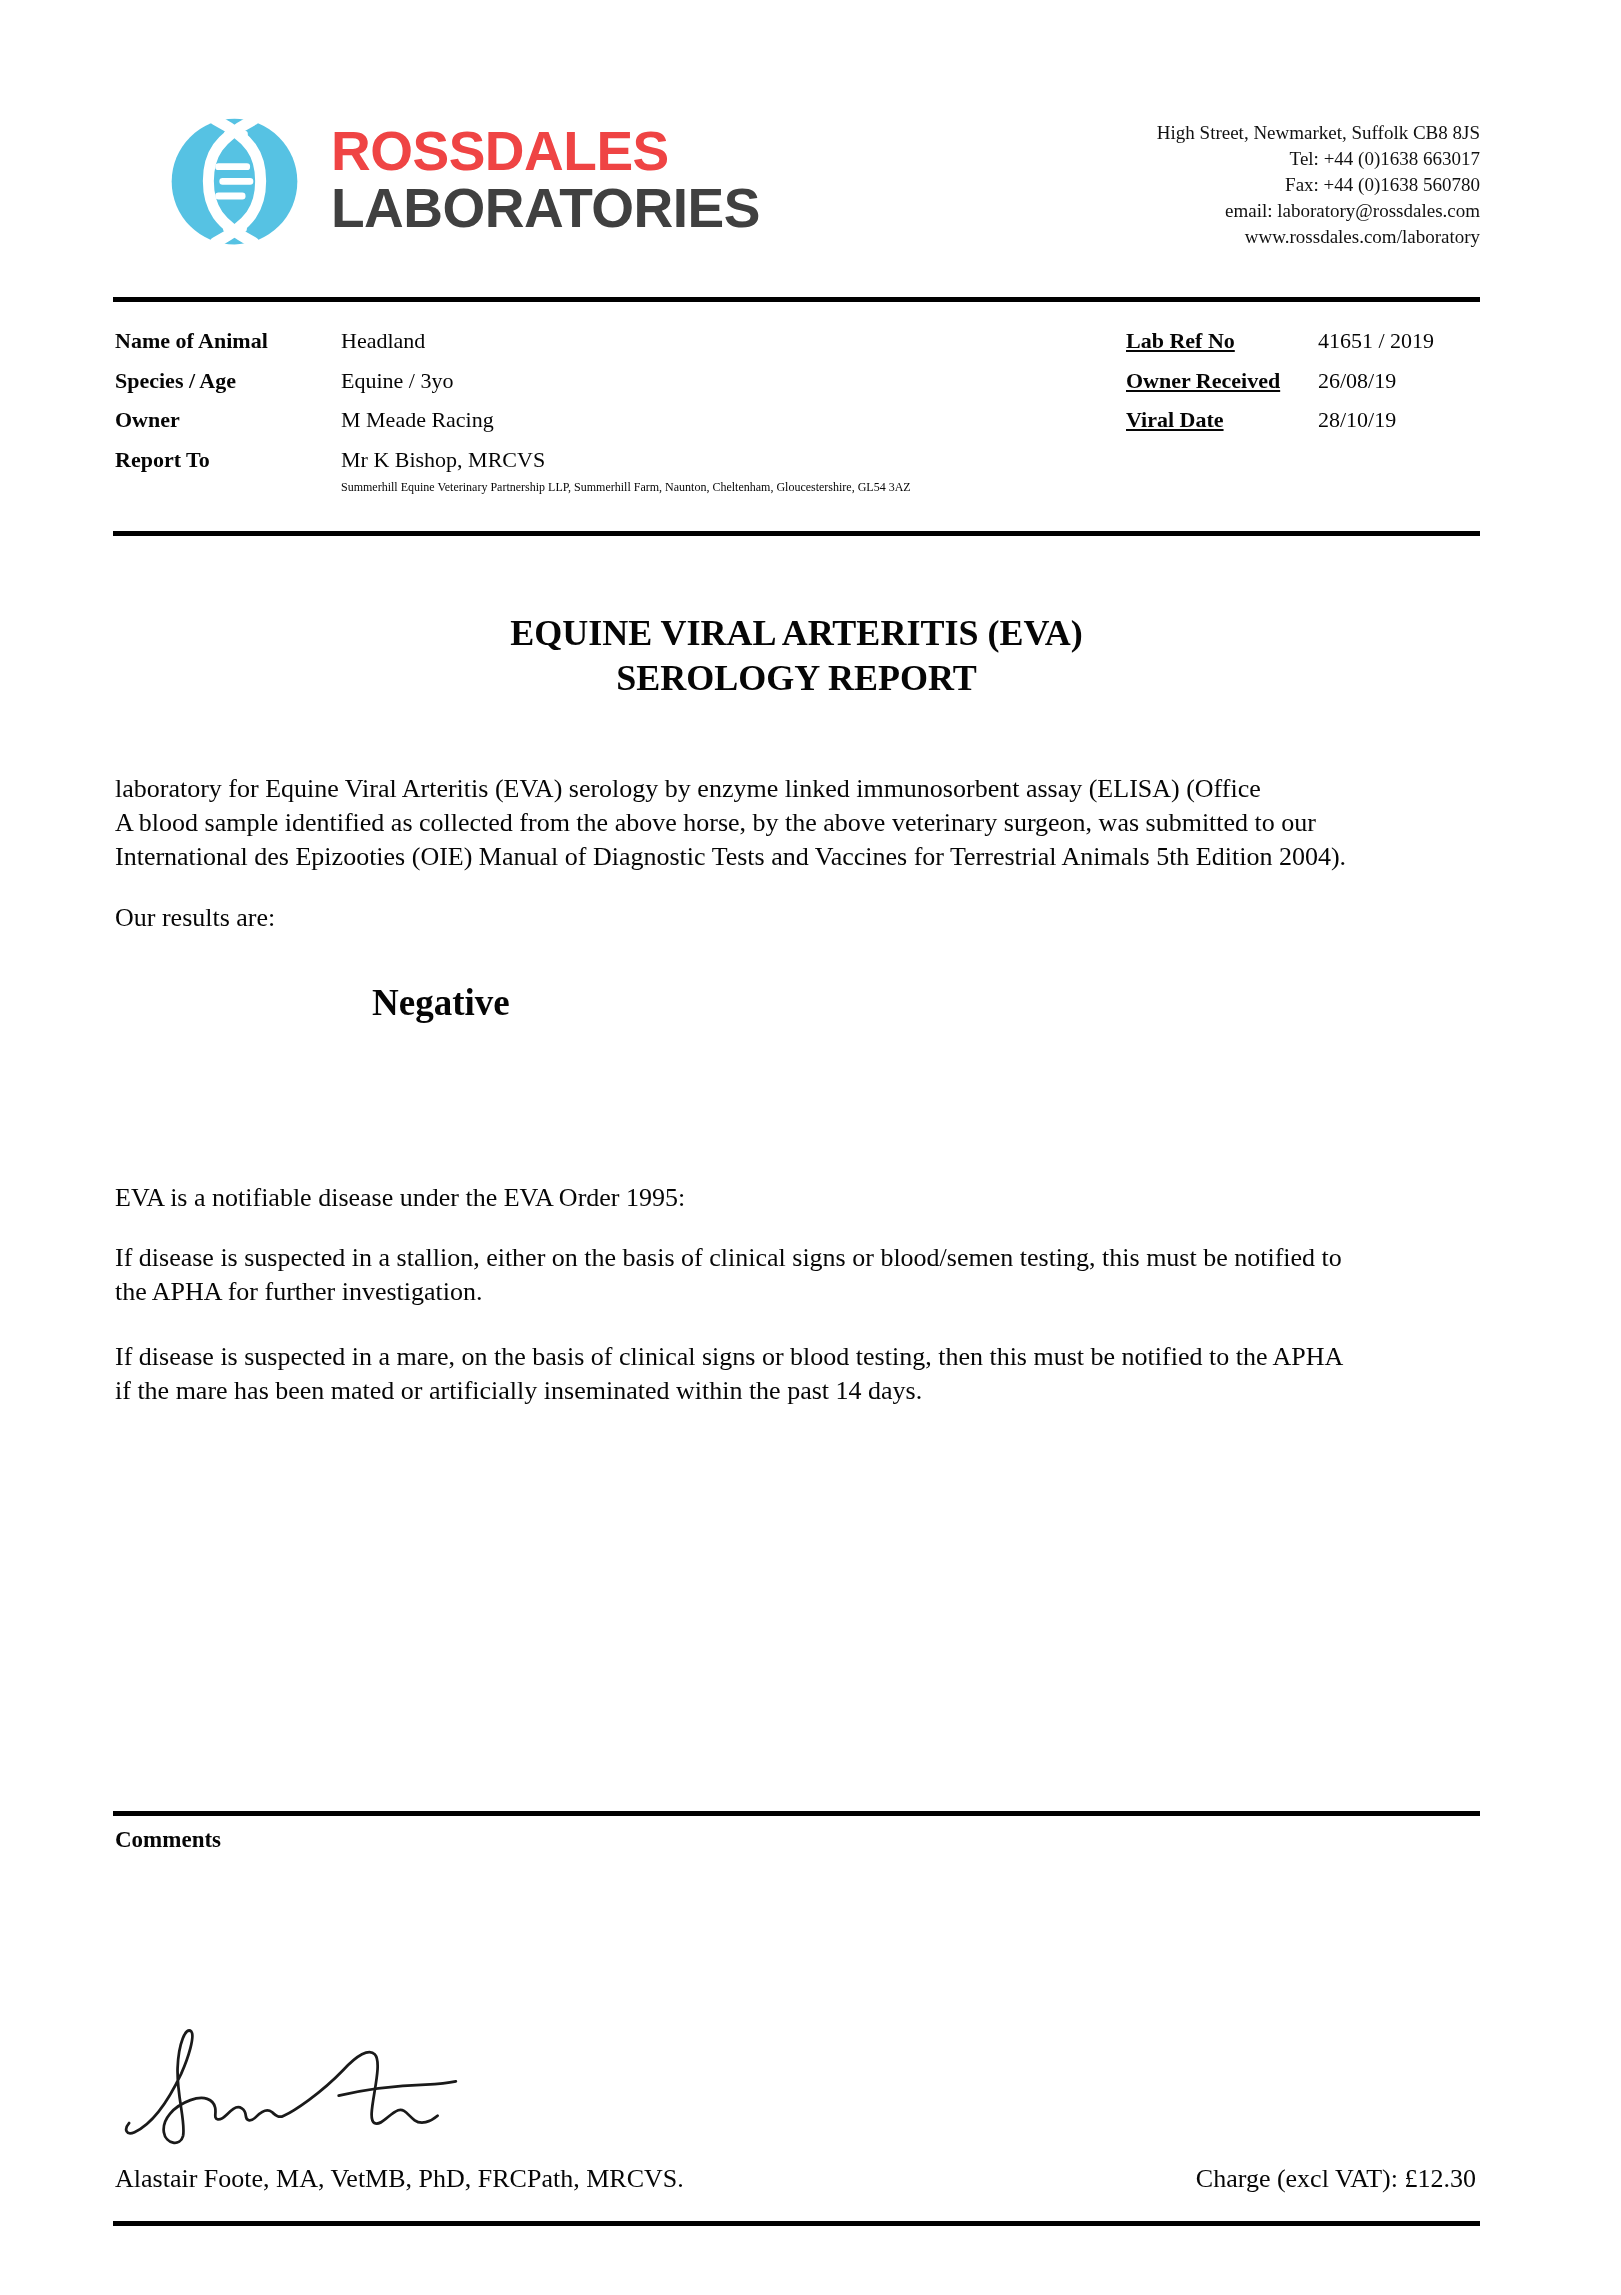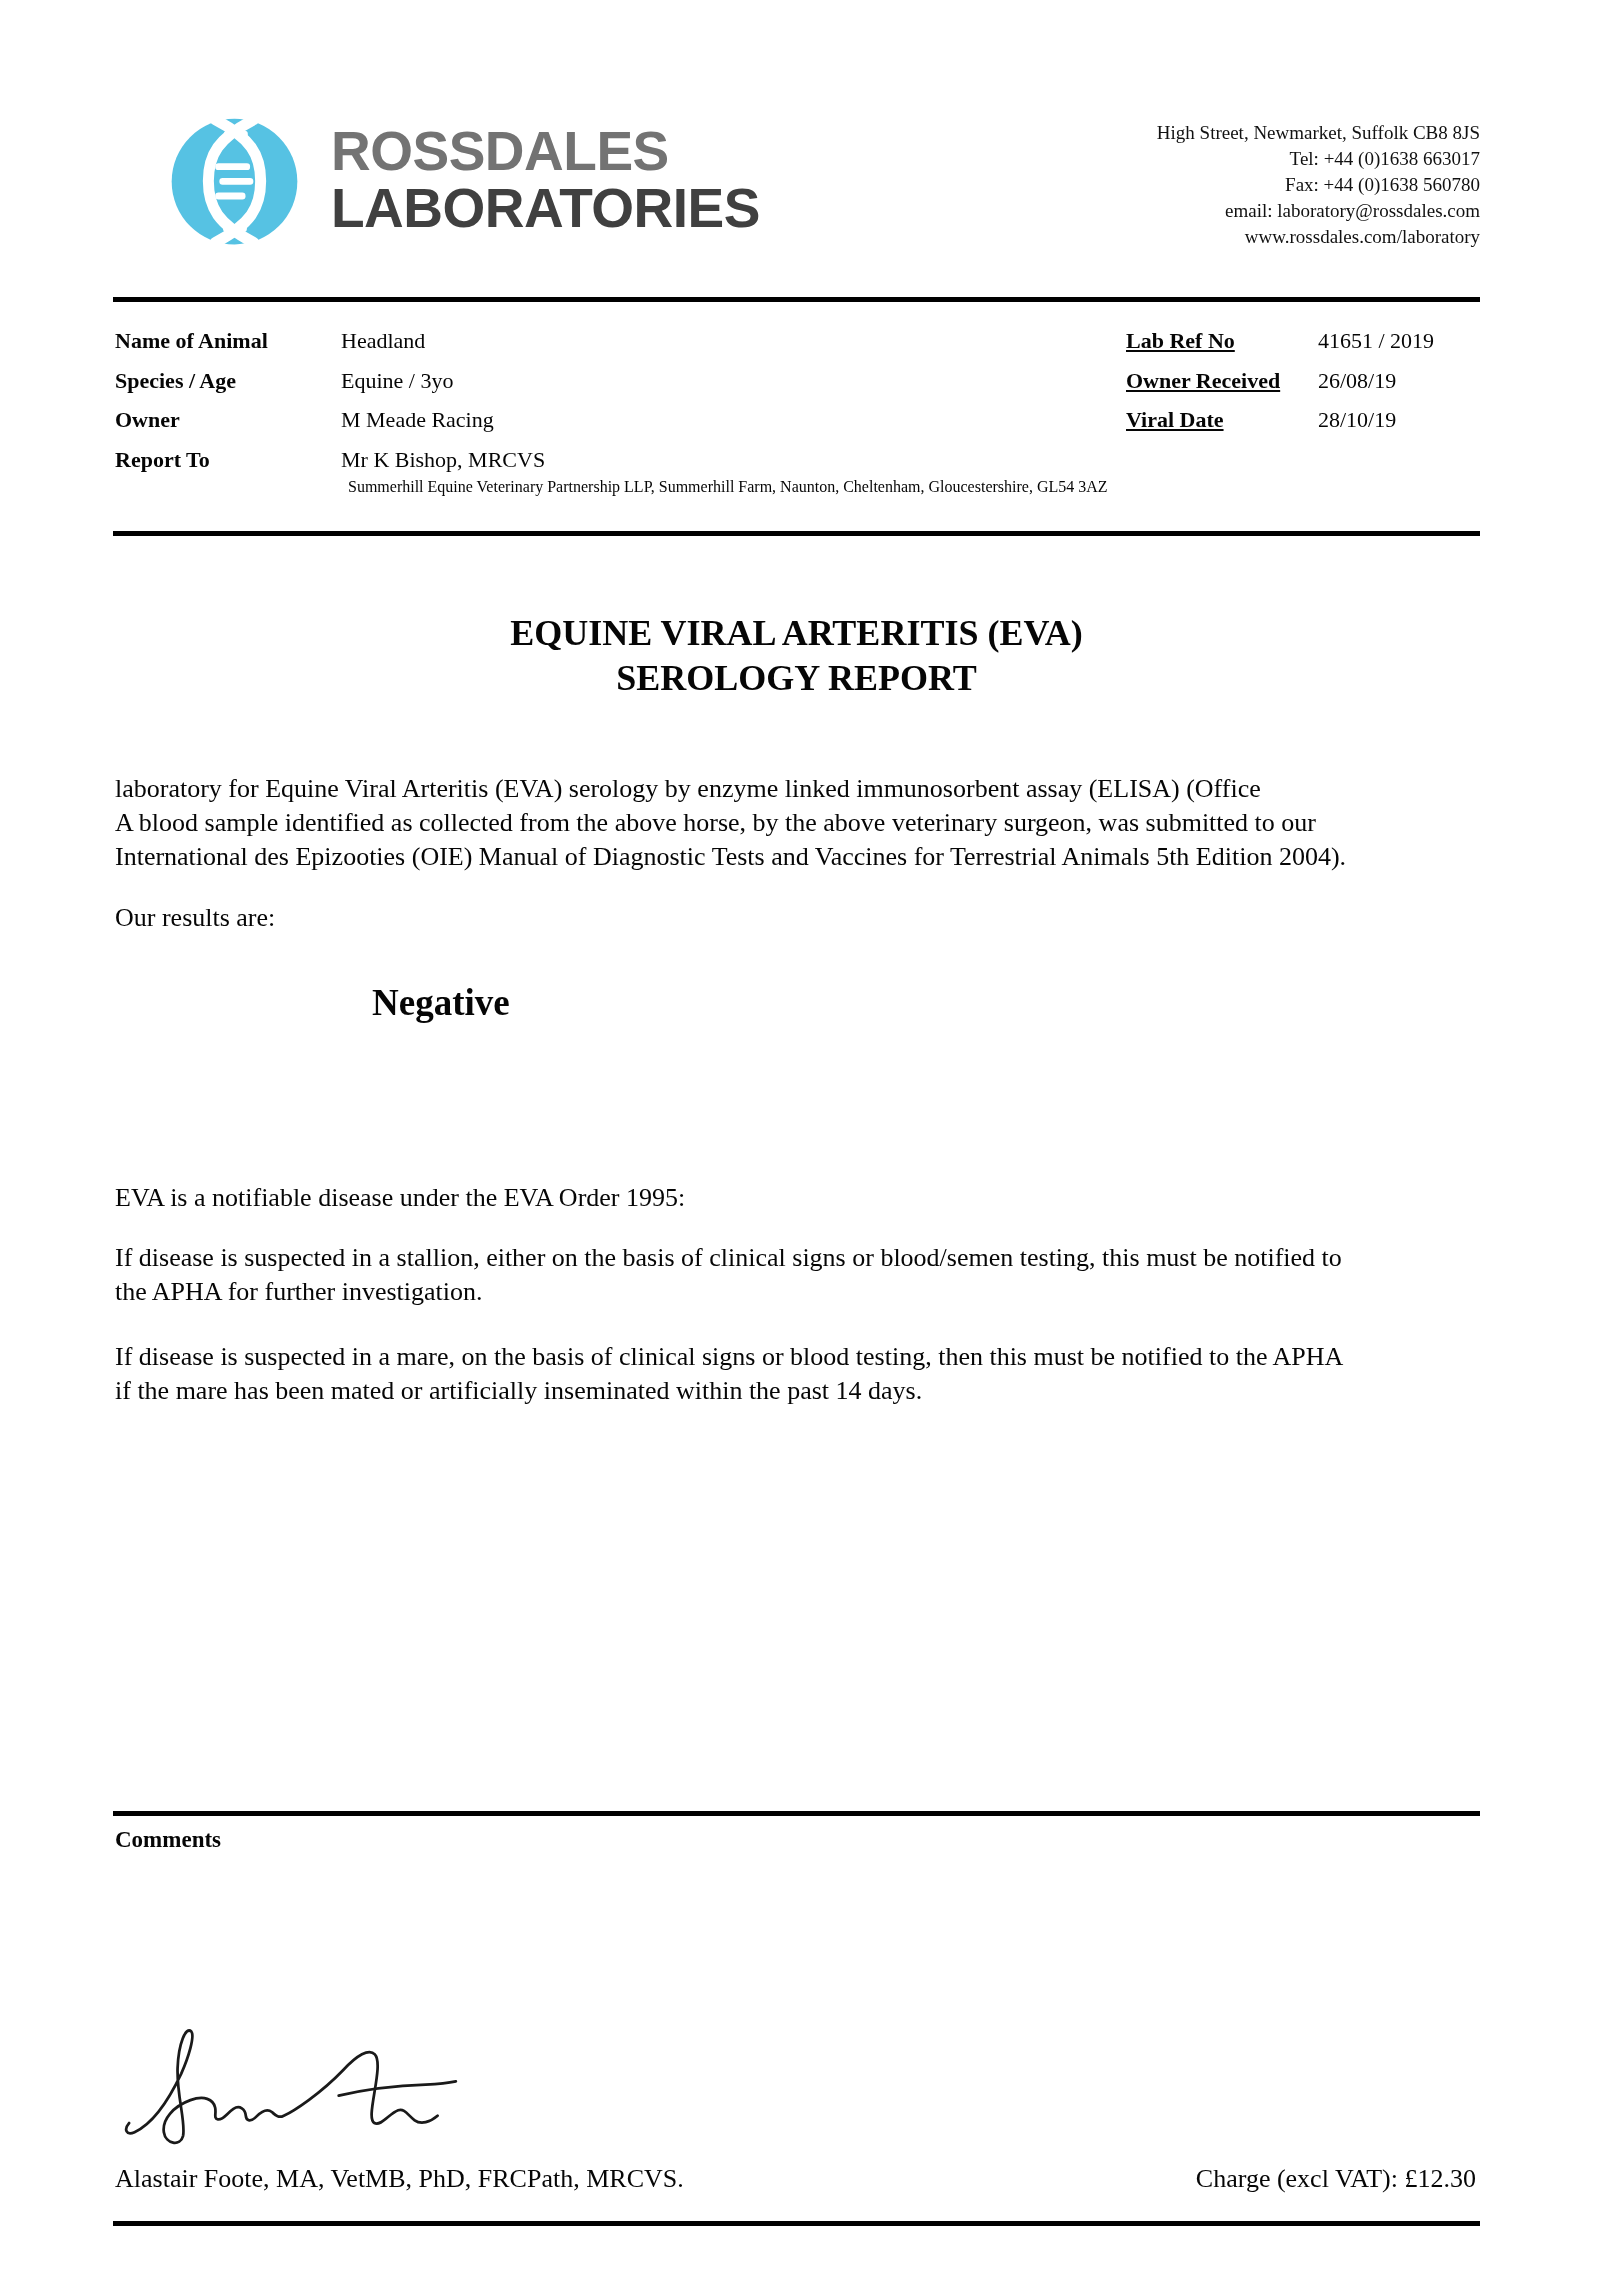"ROSSDALES" .logo-line1 { color: #737373 -> #ef4444 }
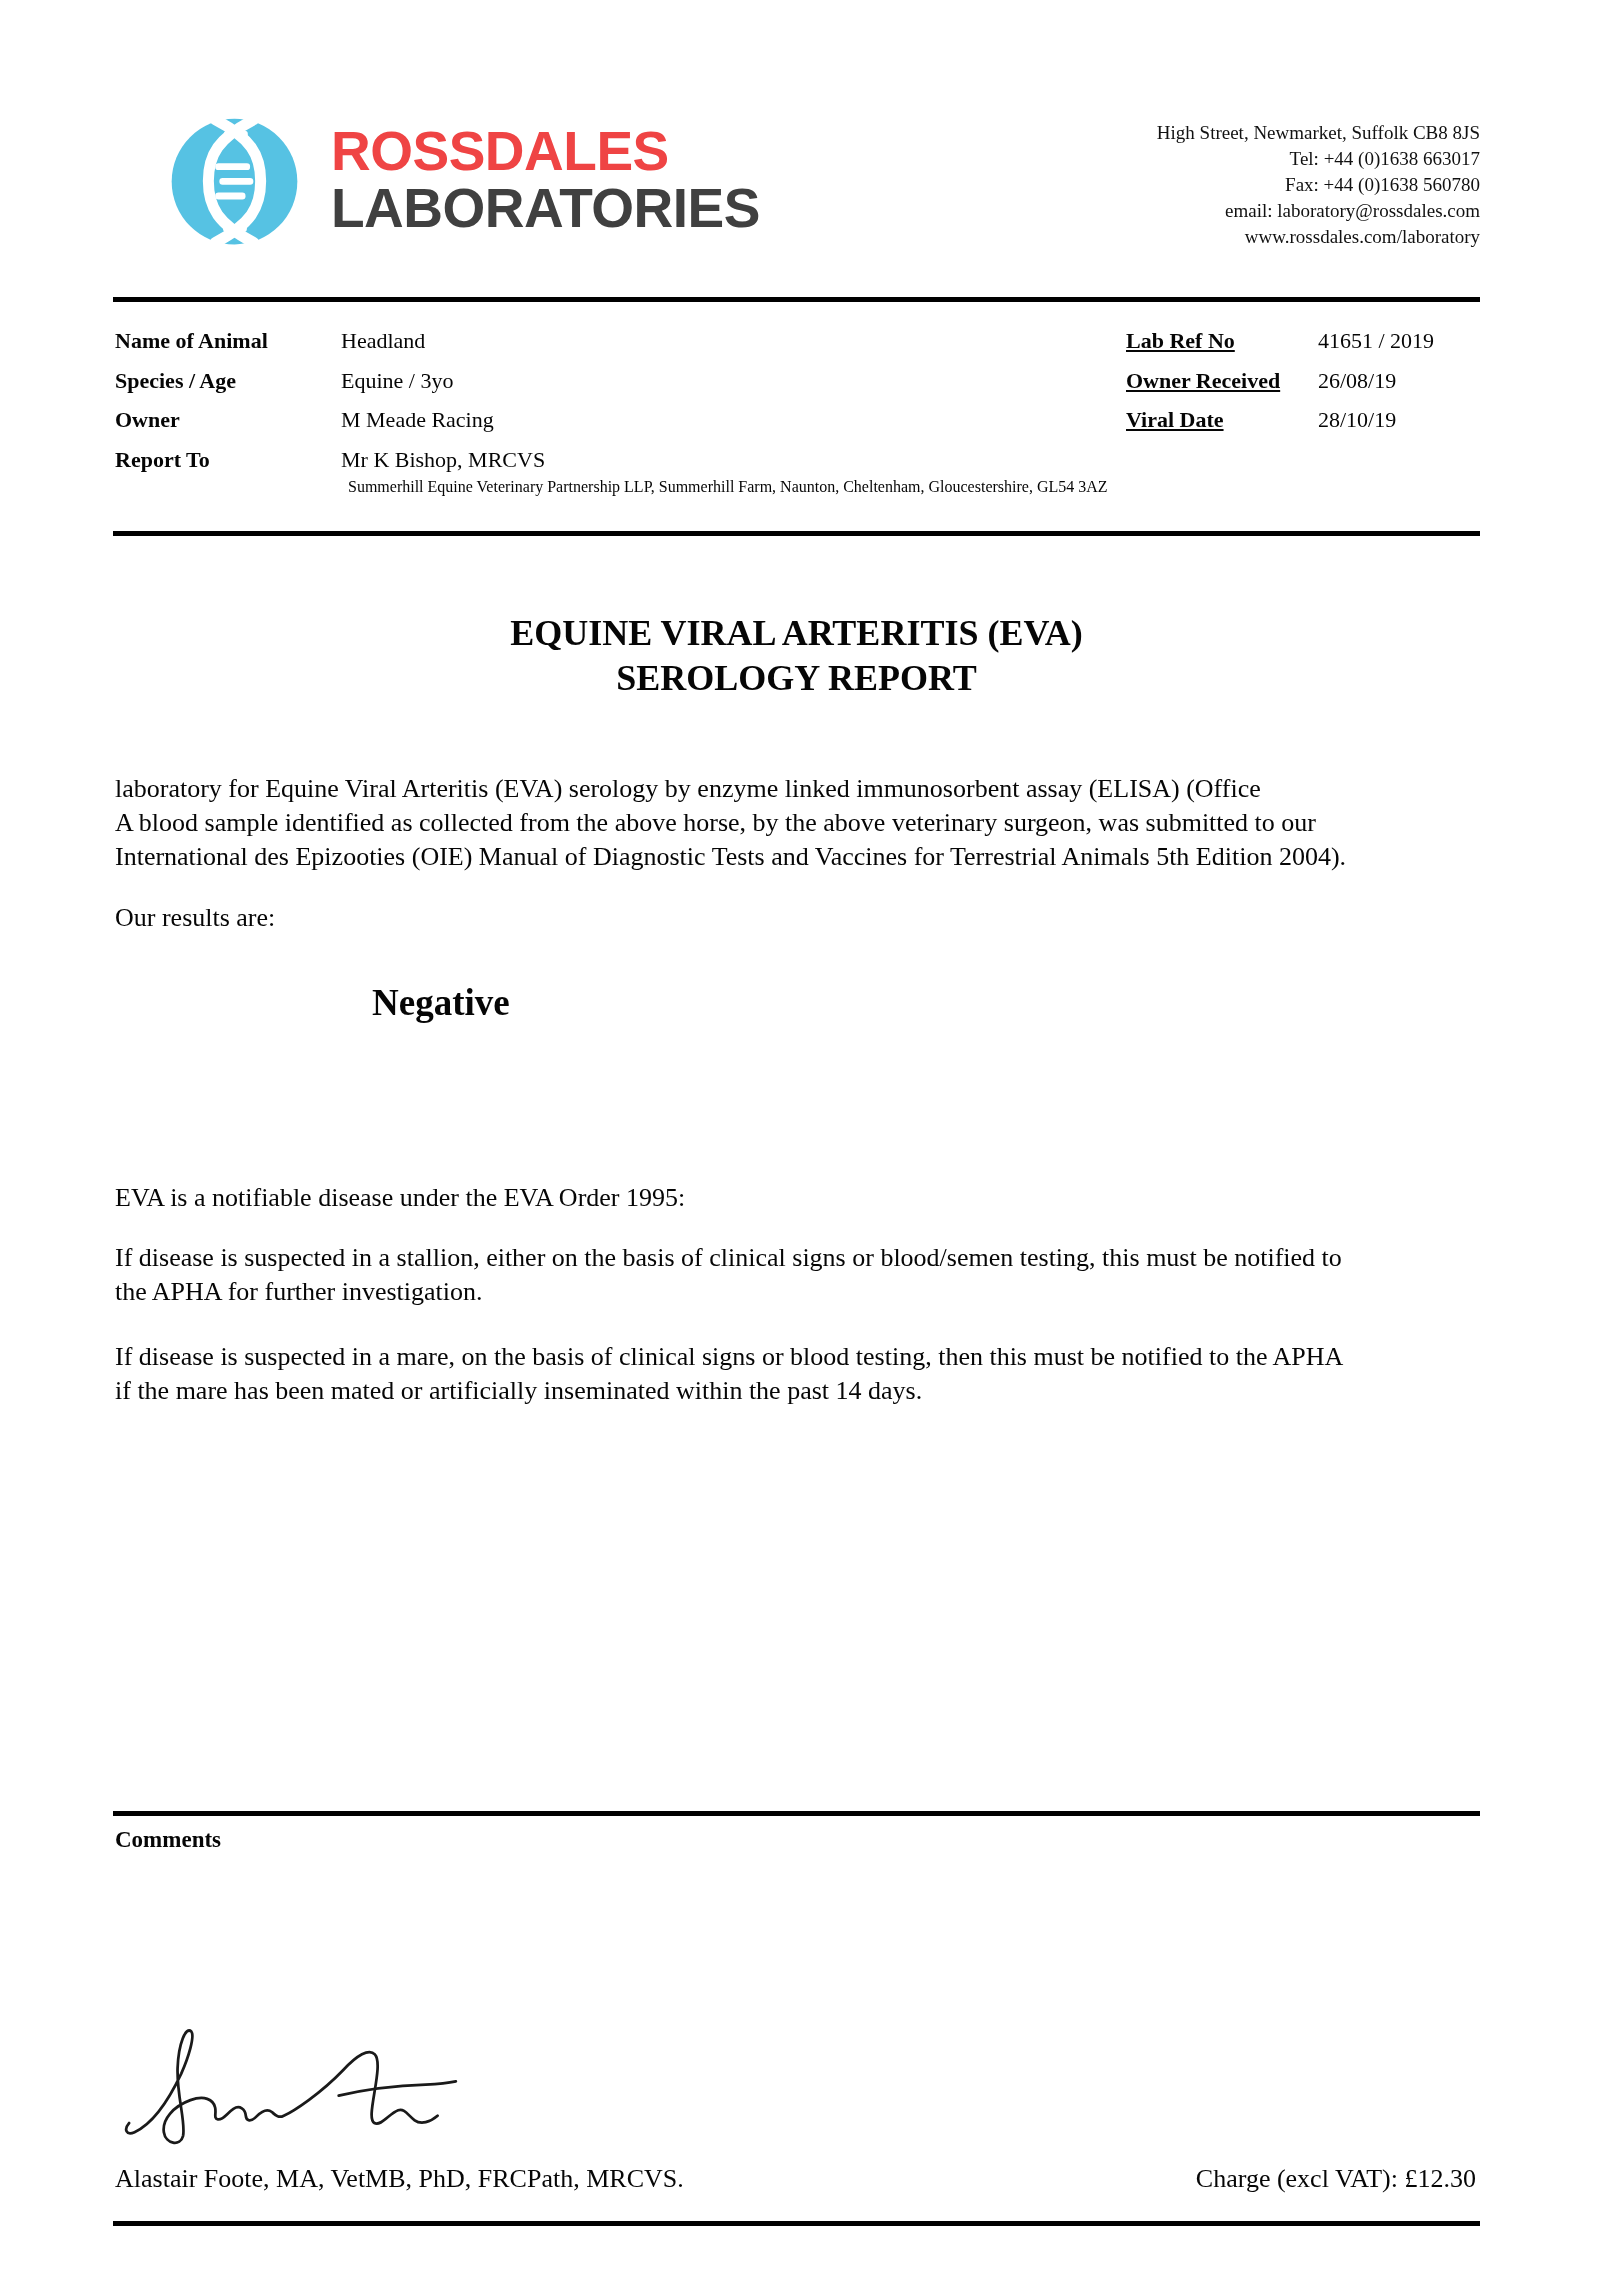"Summerhill Equine Veterinary Partnership" .info-value-long { font-size: 16px -> 12px; margin-left: 7px -> none }
